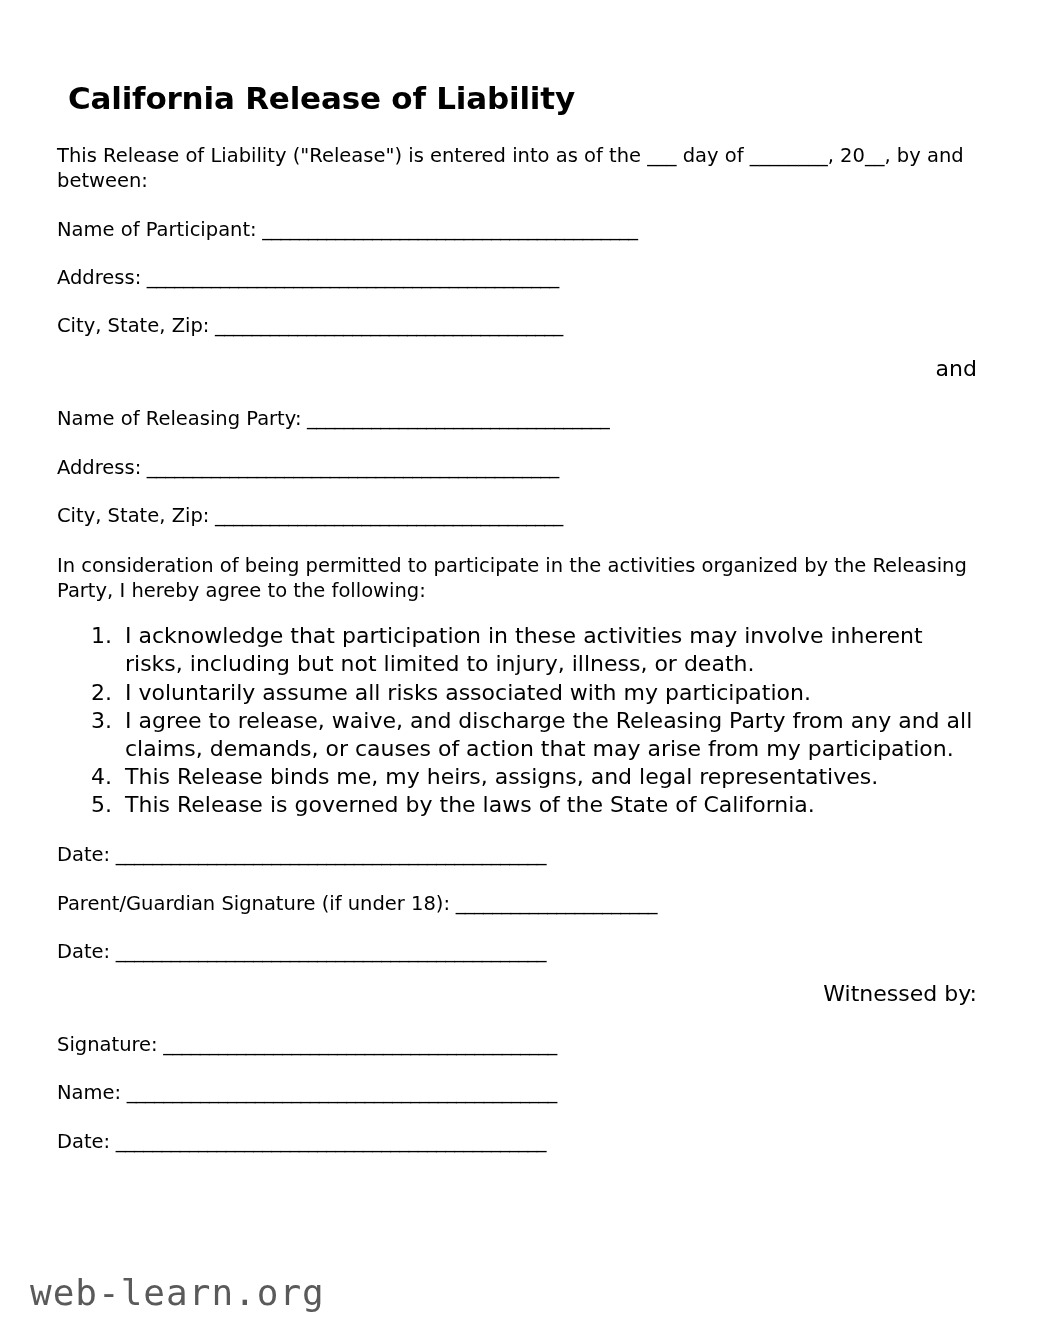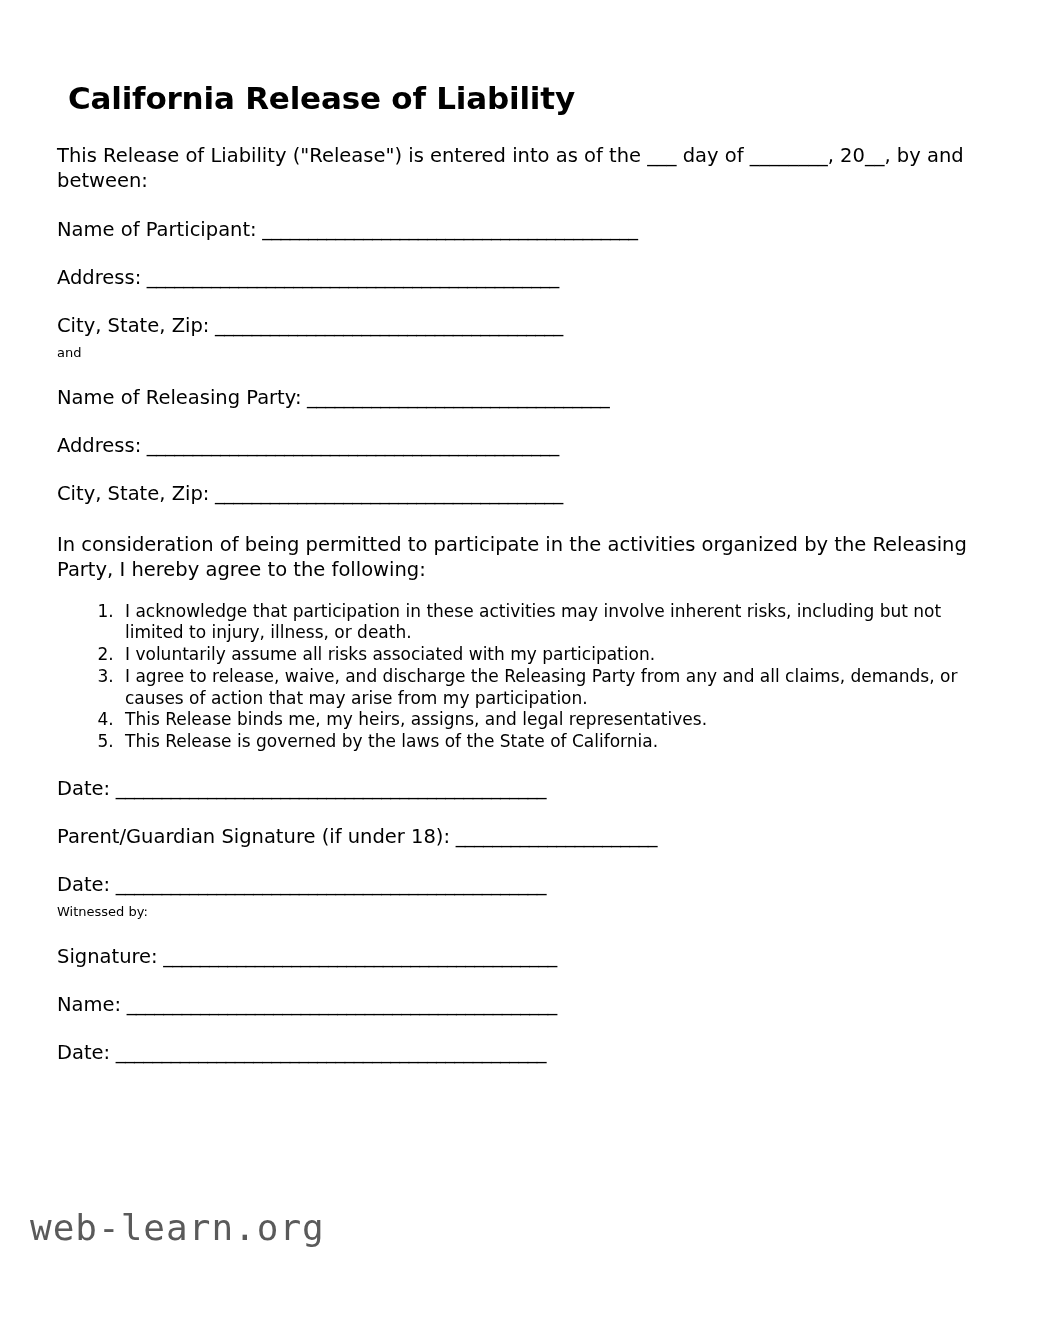"and" .plain-row { font-size: 13px -> 22px; margin: 6px 0 0 0 -> 16px 0 0 0; text-align: none -> right }
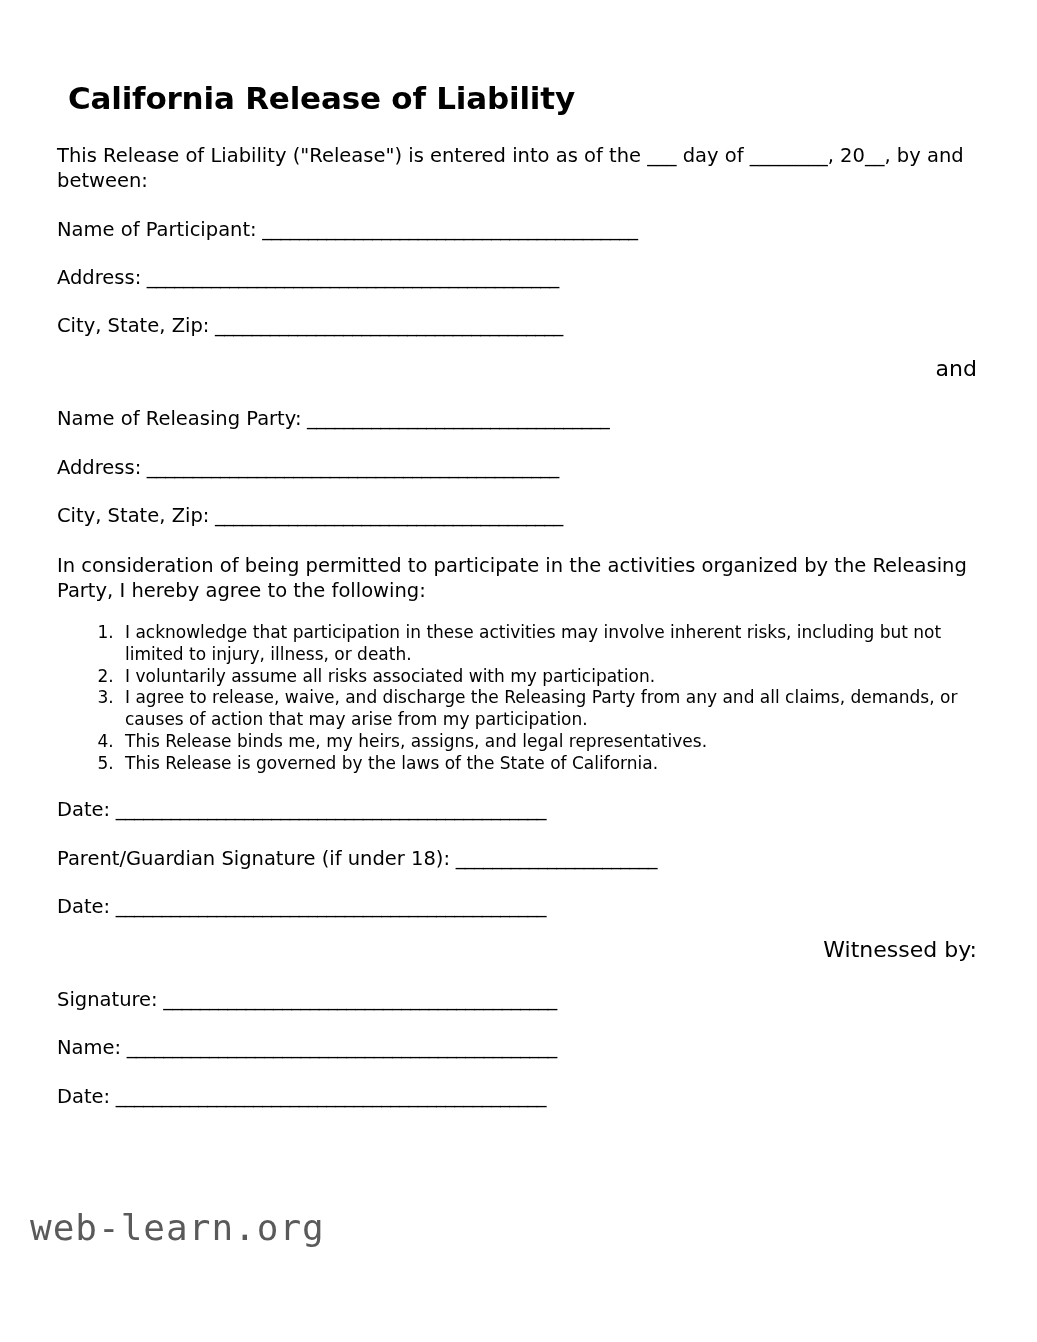"I acknowledge that participation in" ol.terms { font-size: 17px -> 22px }
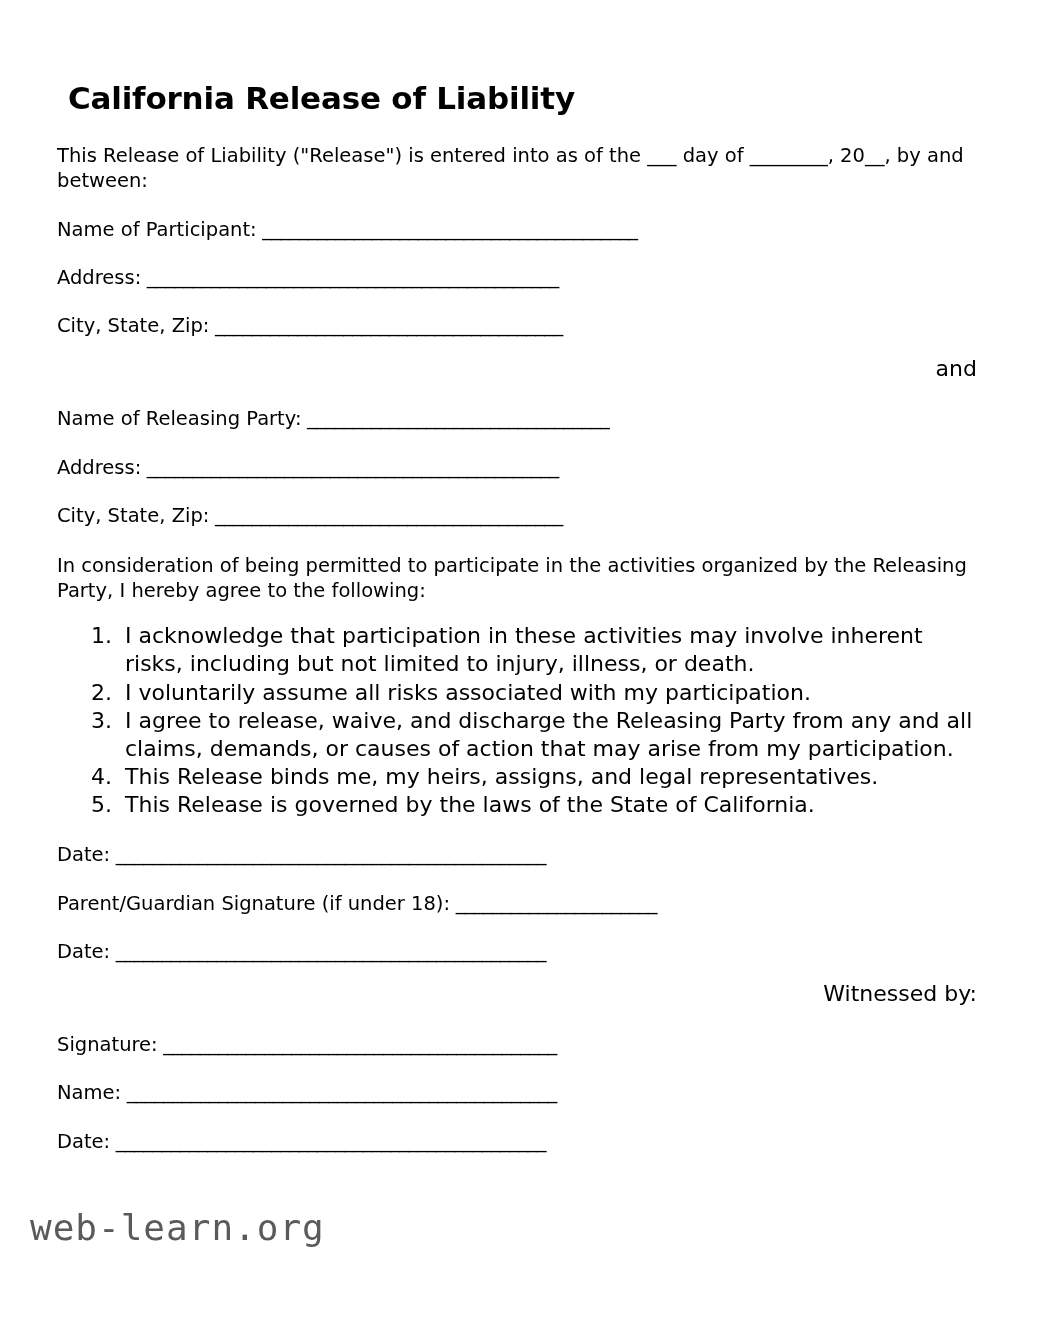"web-learn.org" .watermark { top: 1207px -> 1272px }
